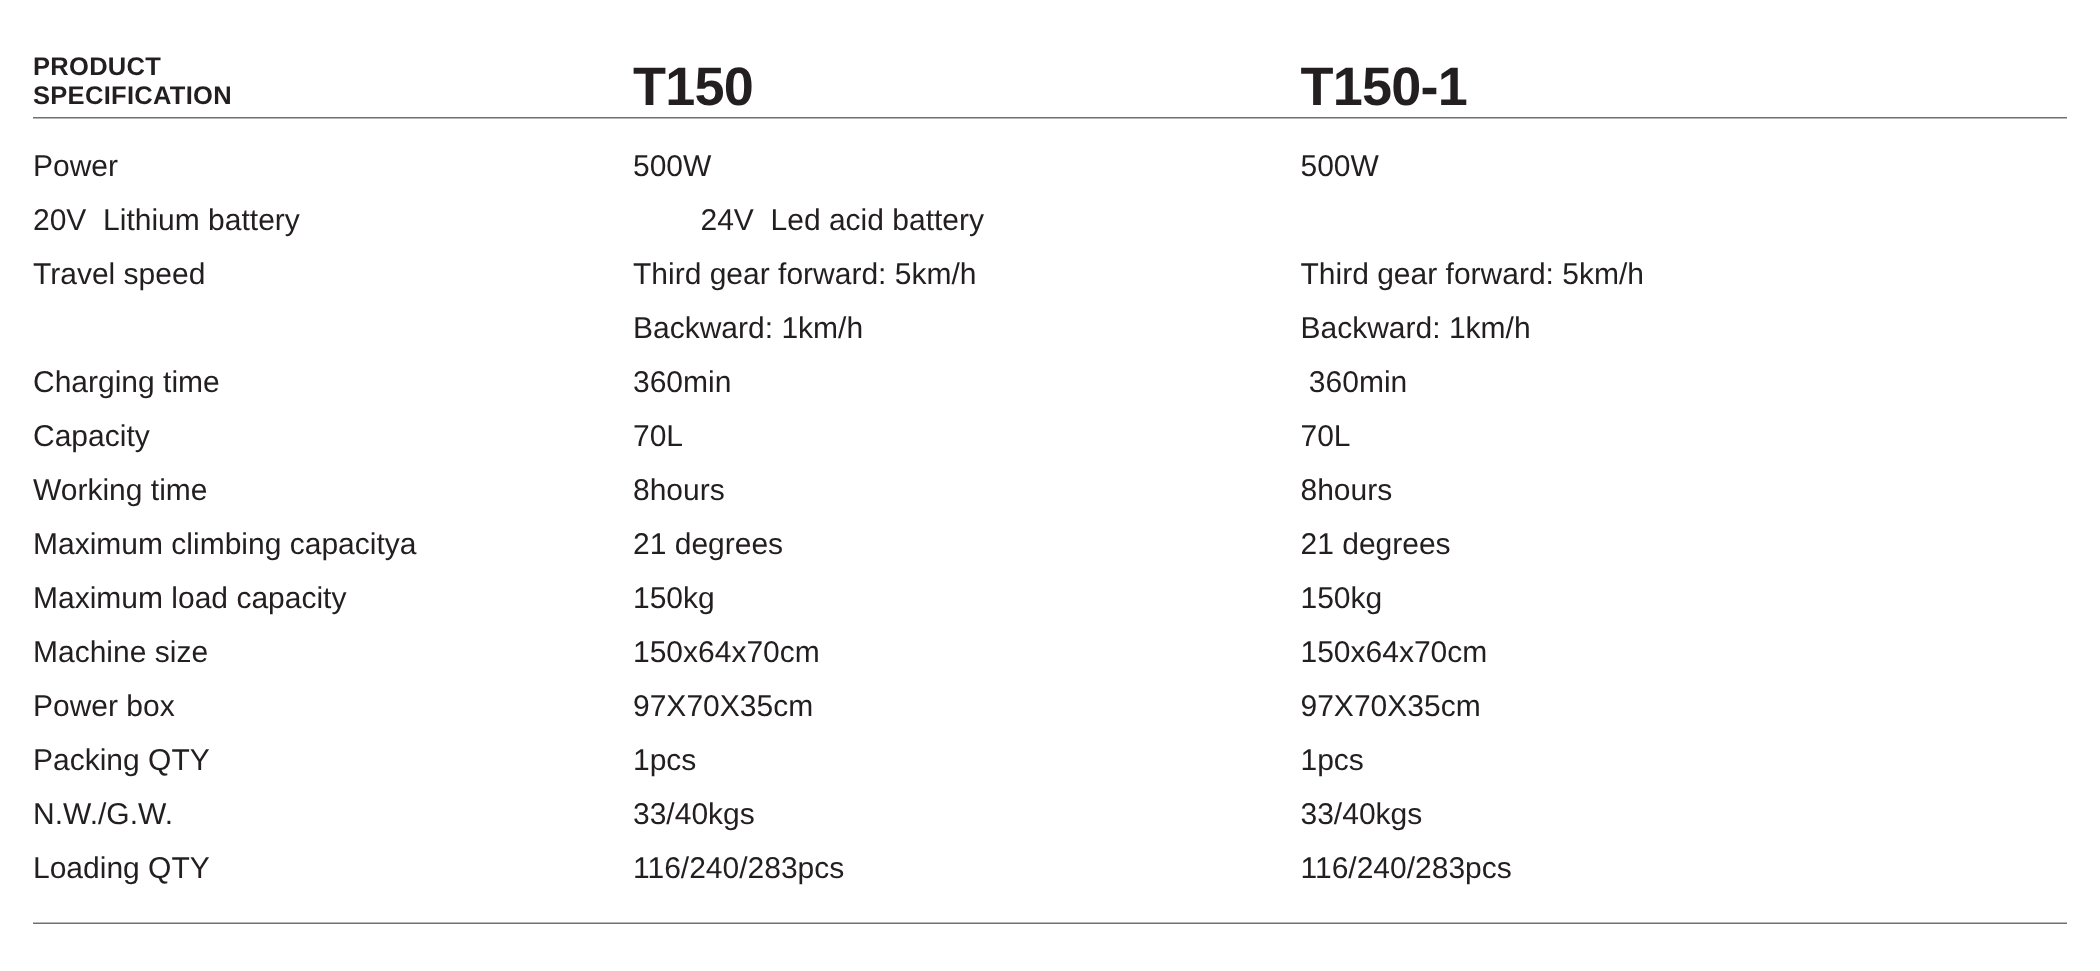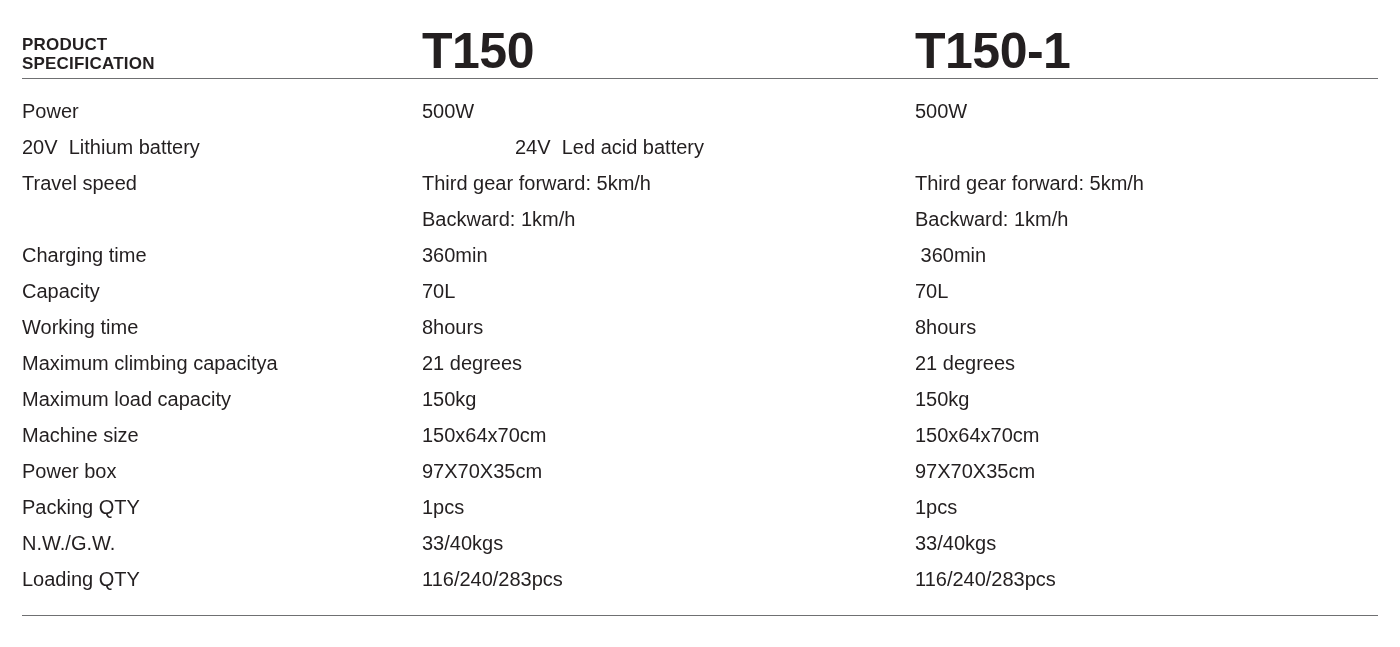"T150" .model-name { font-size: 50px -> 36px }
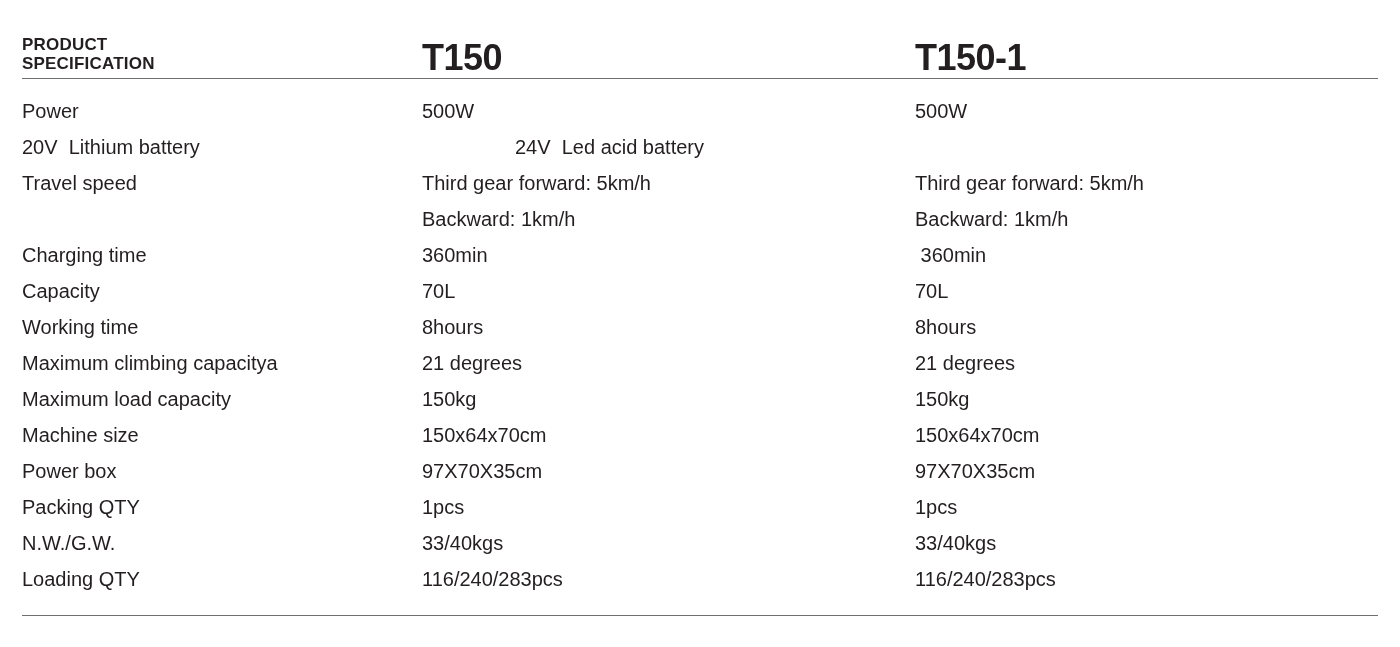"T150-1" .col-b { margin-left: 48px -> none }
